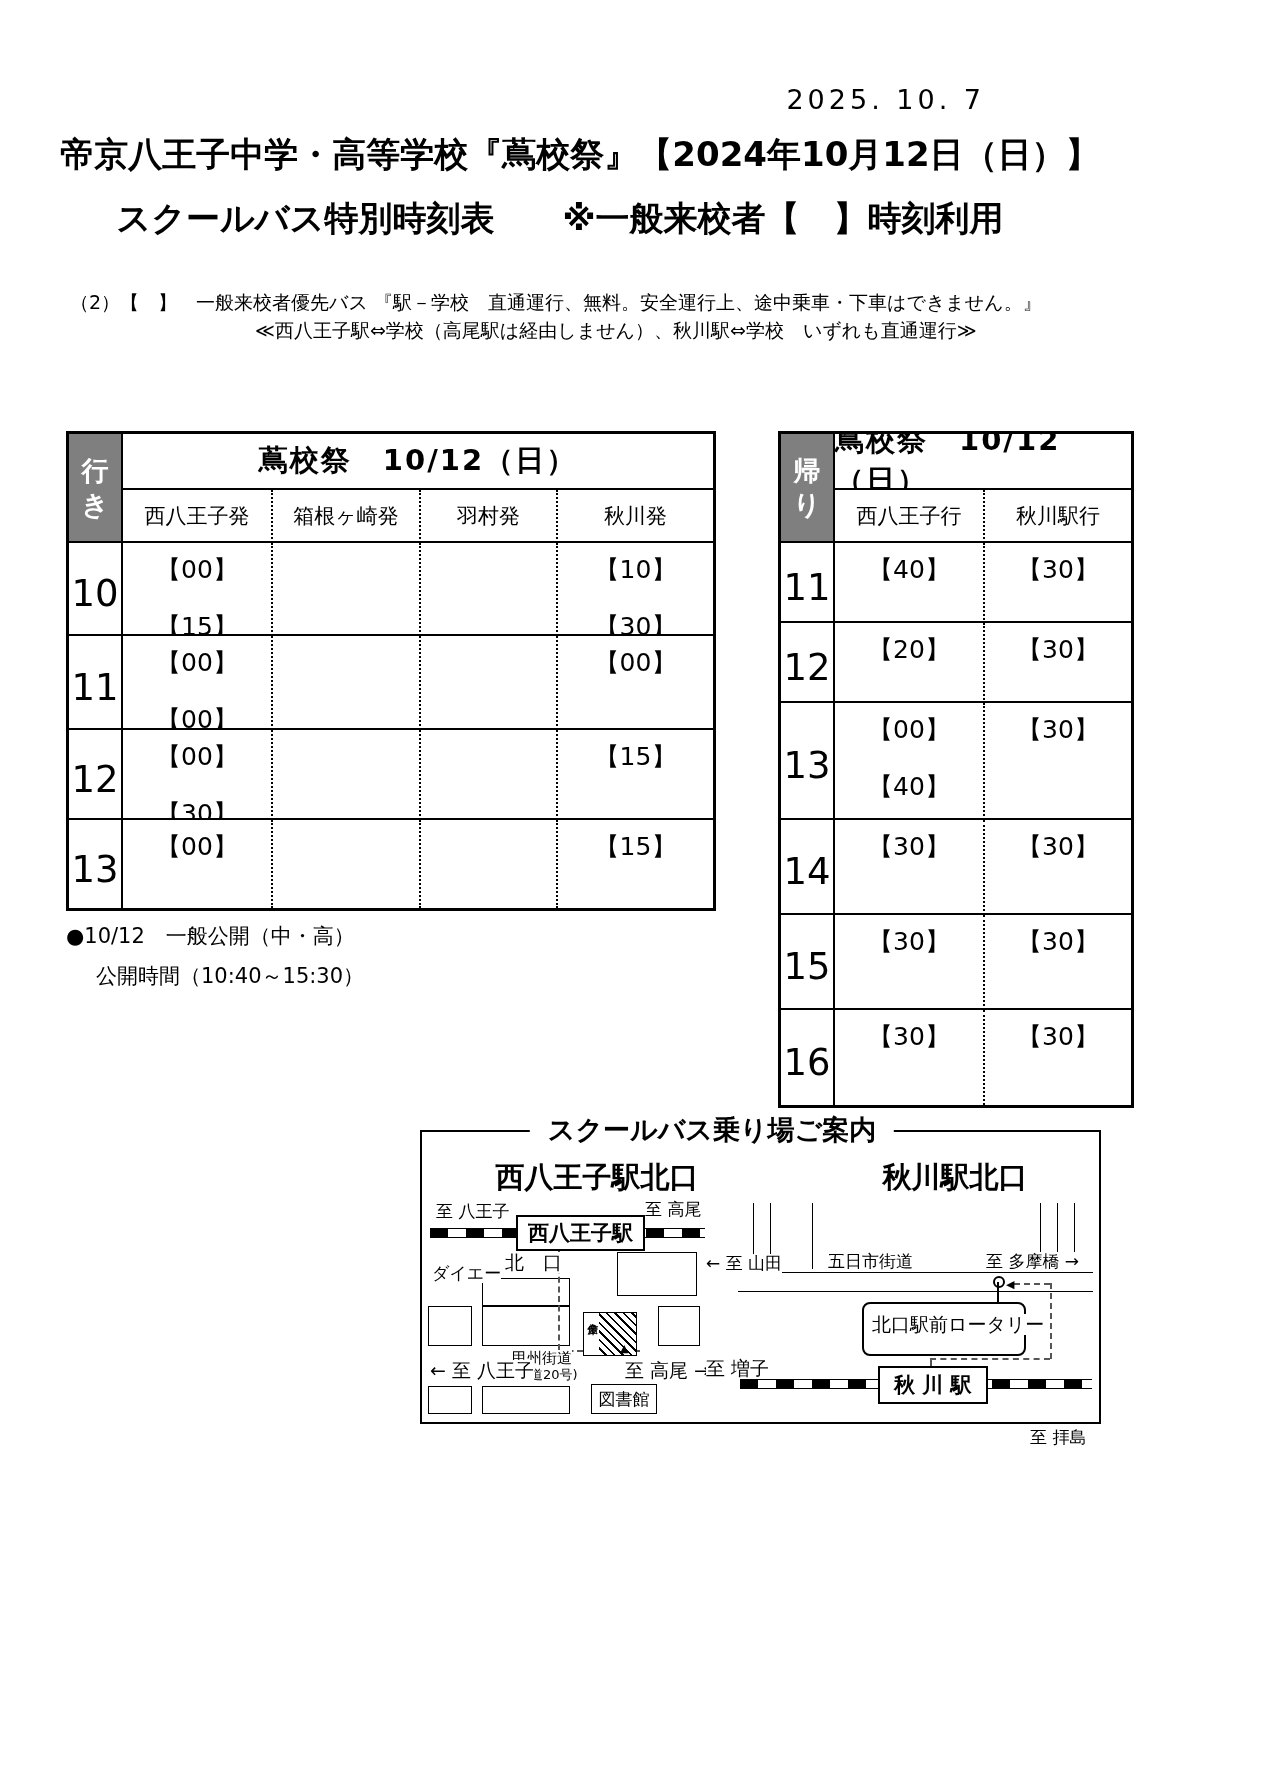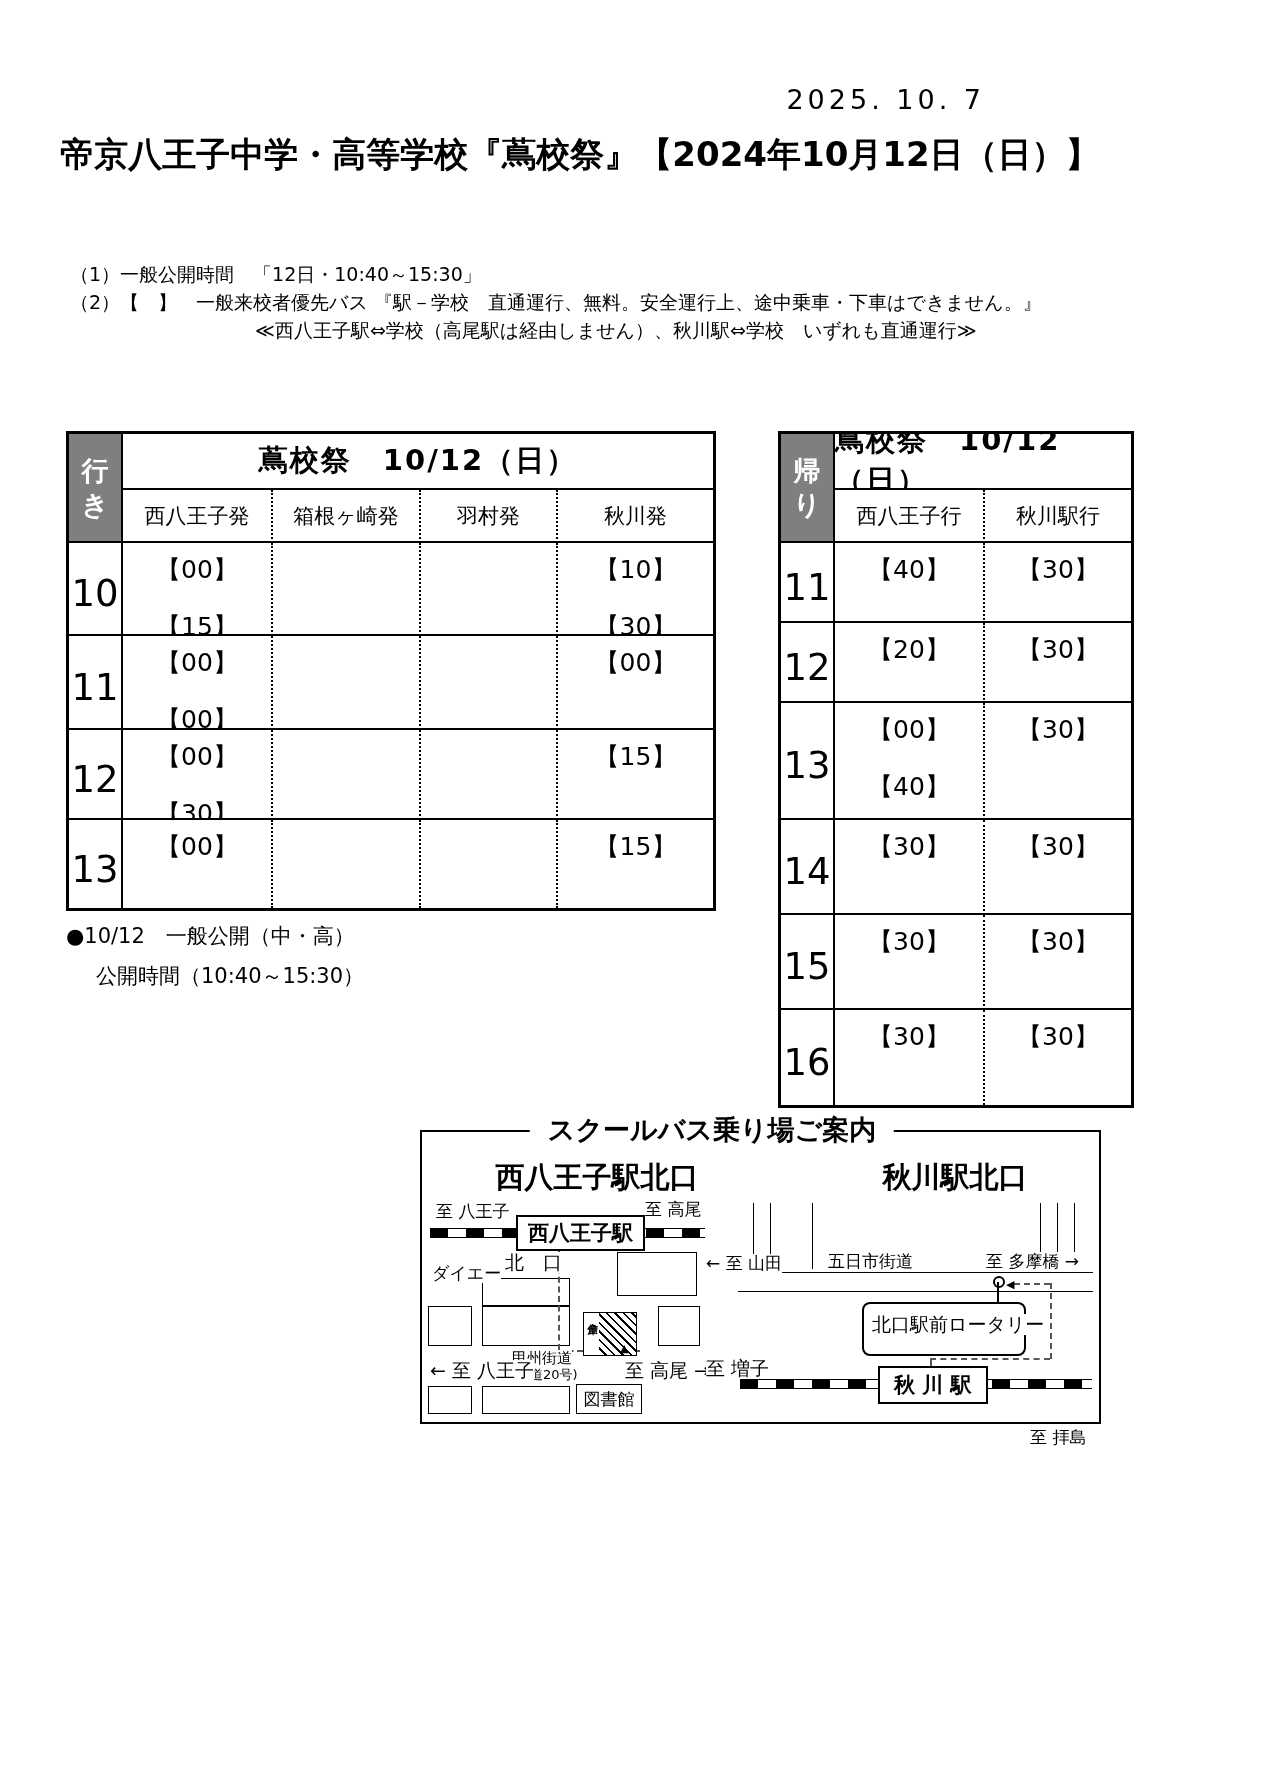"スクールバス特別時刻表 ※一般来校者【 】時刻利用" div.title2 { html: none -> <div>スクールバス特別時刻表 ※一般来校者【 】時刻利用</div> }
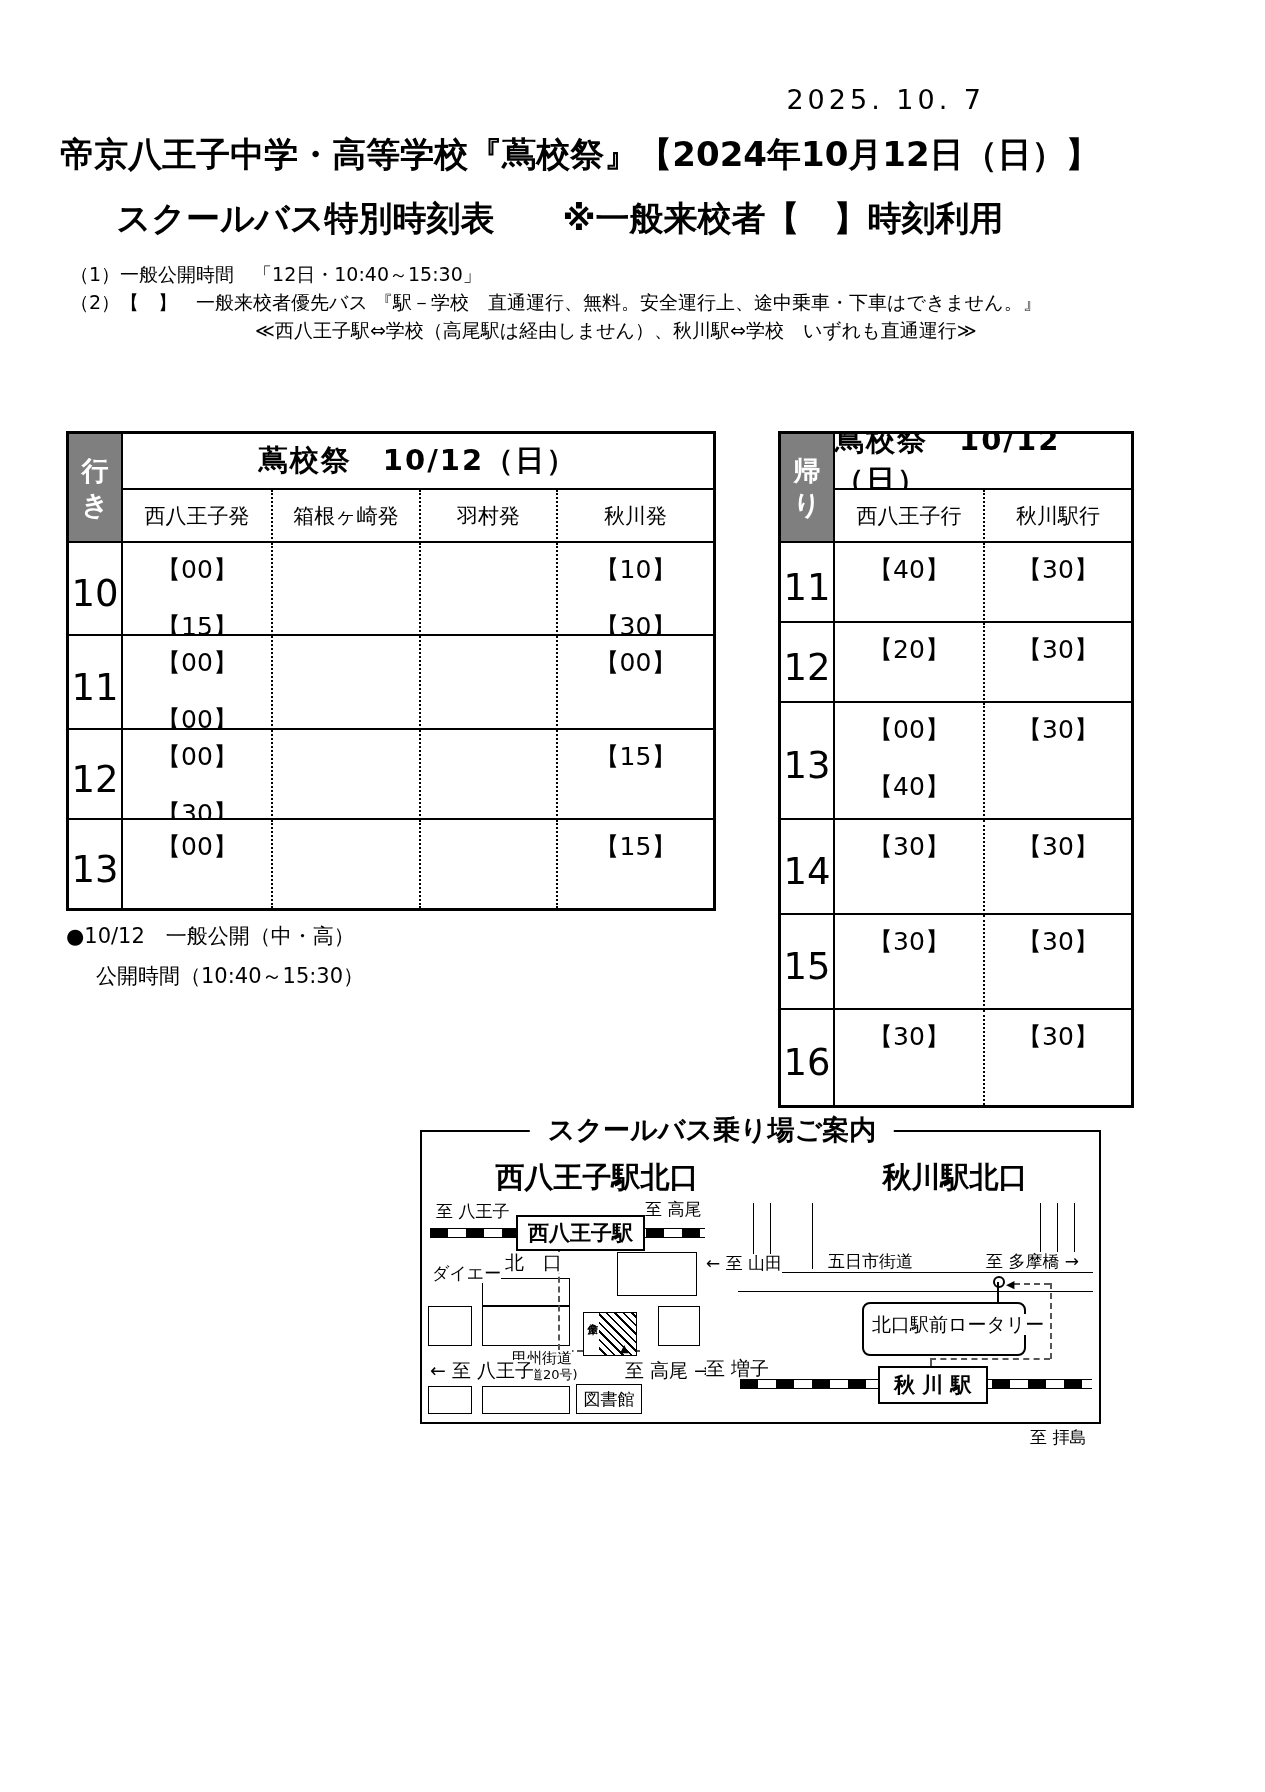"（1）一般公開時間 「12日・10:40～15:30」" div.note { html: <div>（1）一般公開時間 「12日・10:40～15:30」</div> -> none }
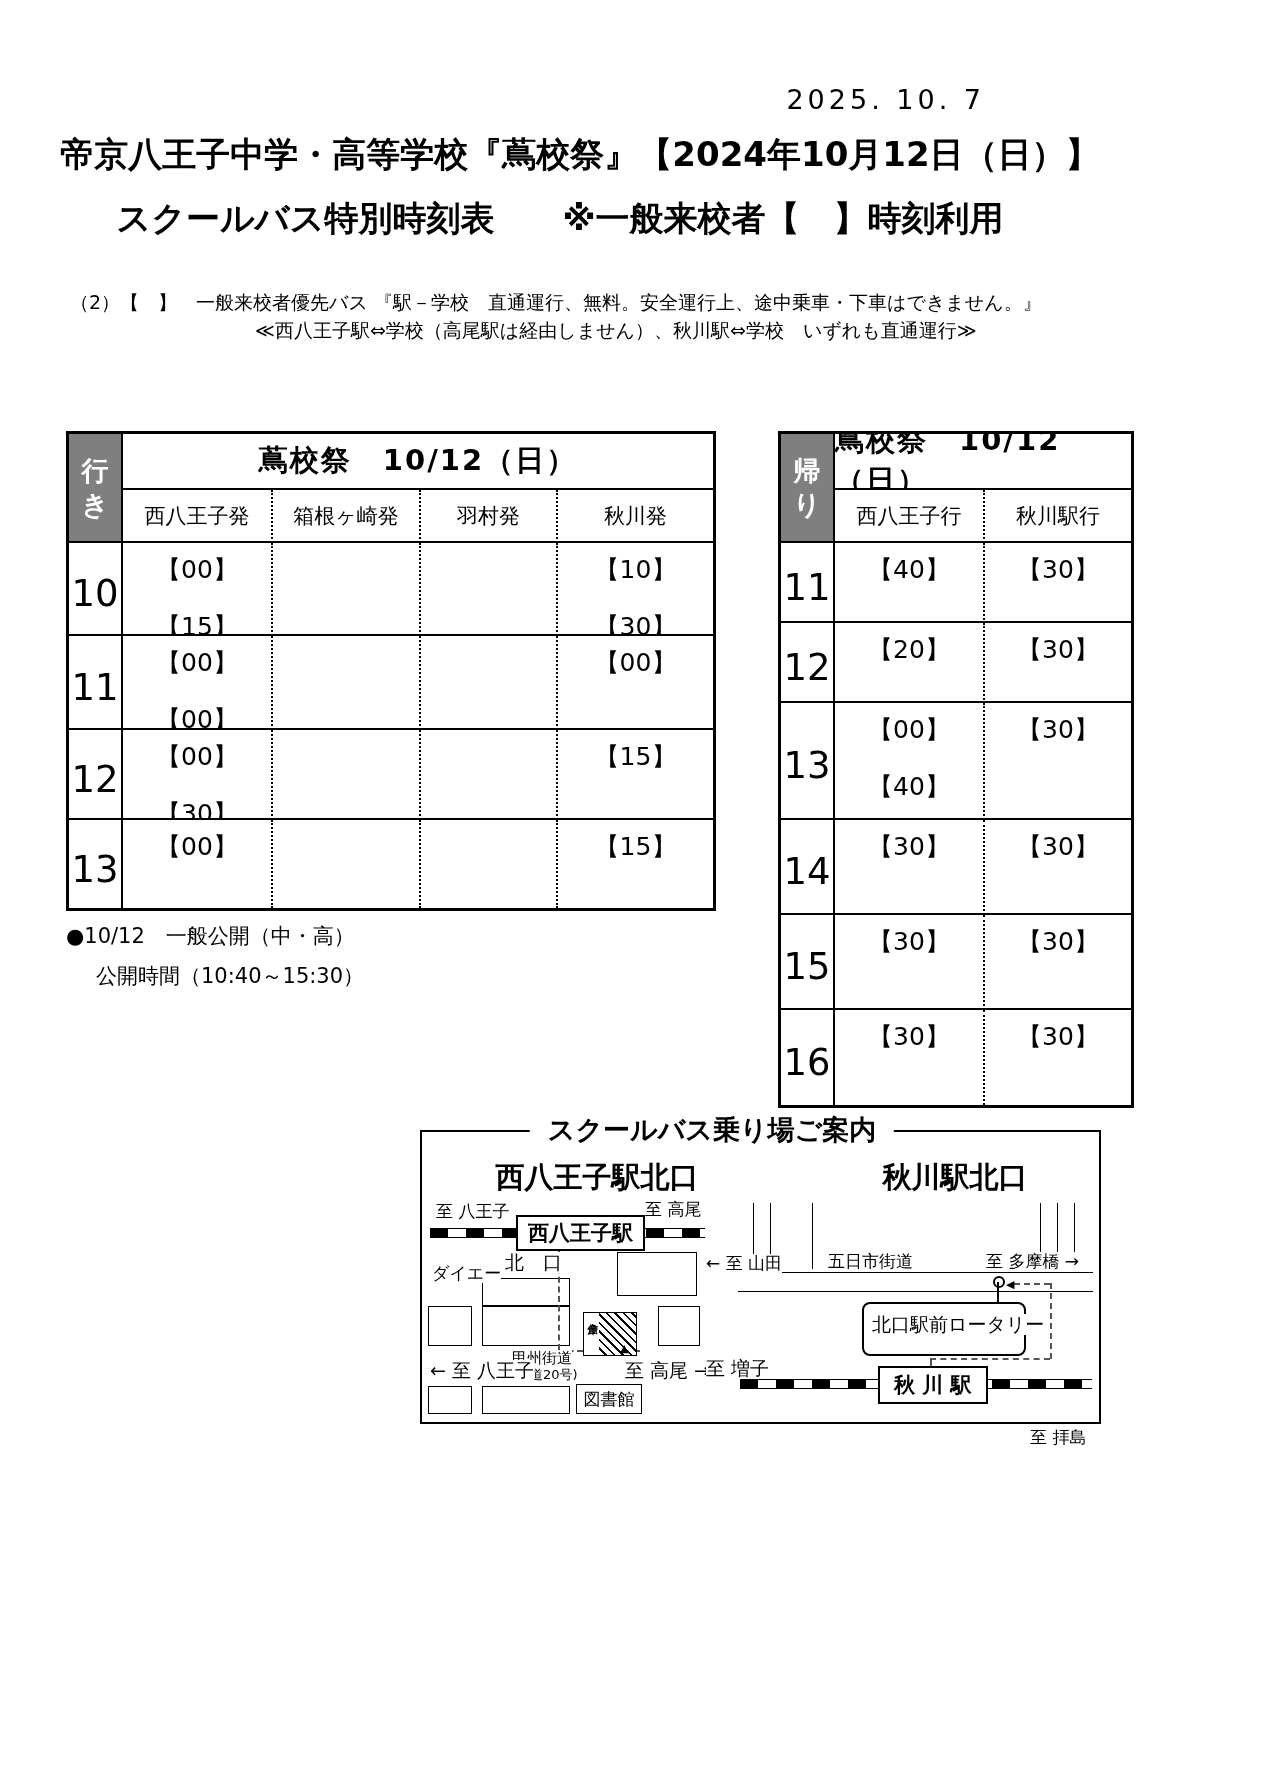"図書館" div.libbox { left: 576px -> 591px }
